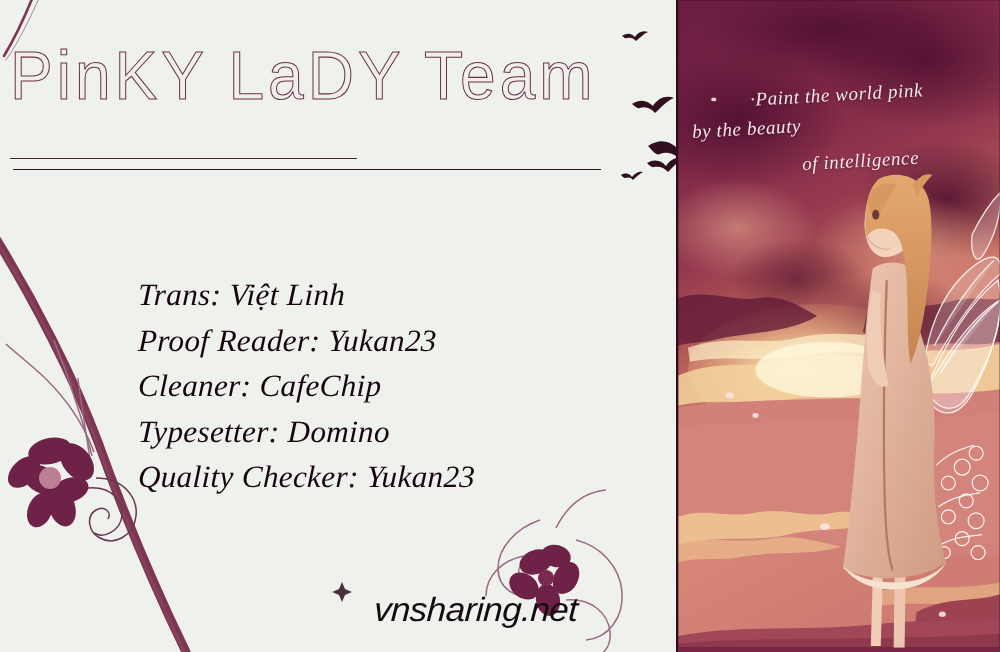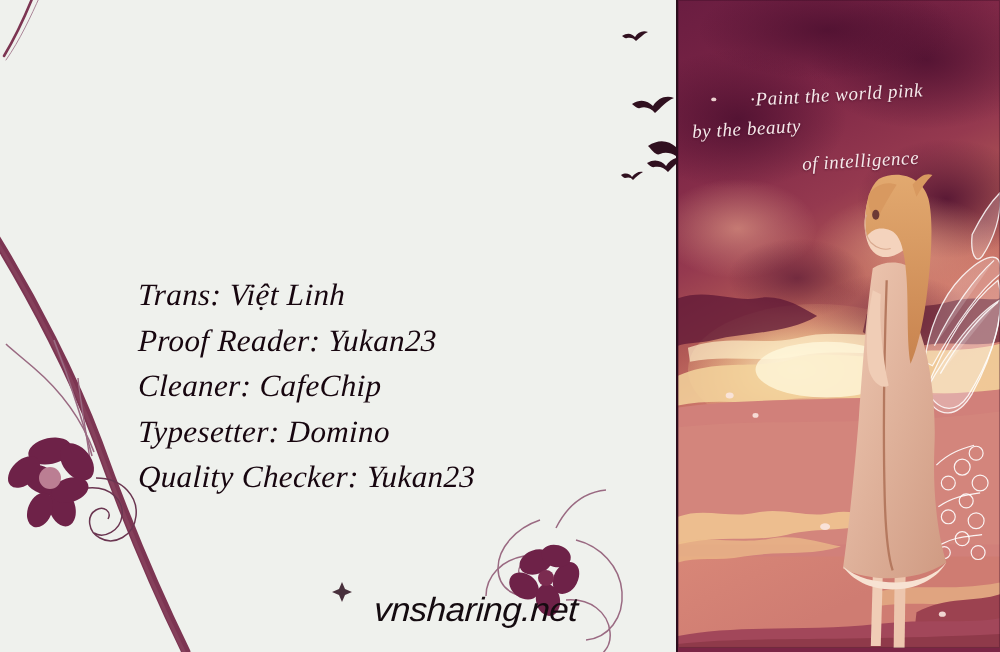"PinKY LaDY Team" div.title-wrap { html: none -> <div> <div>PinKY LaDY Team</div> <div></div> <div></div> </div> }
